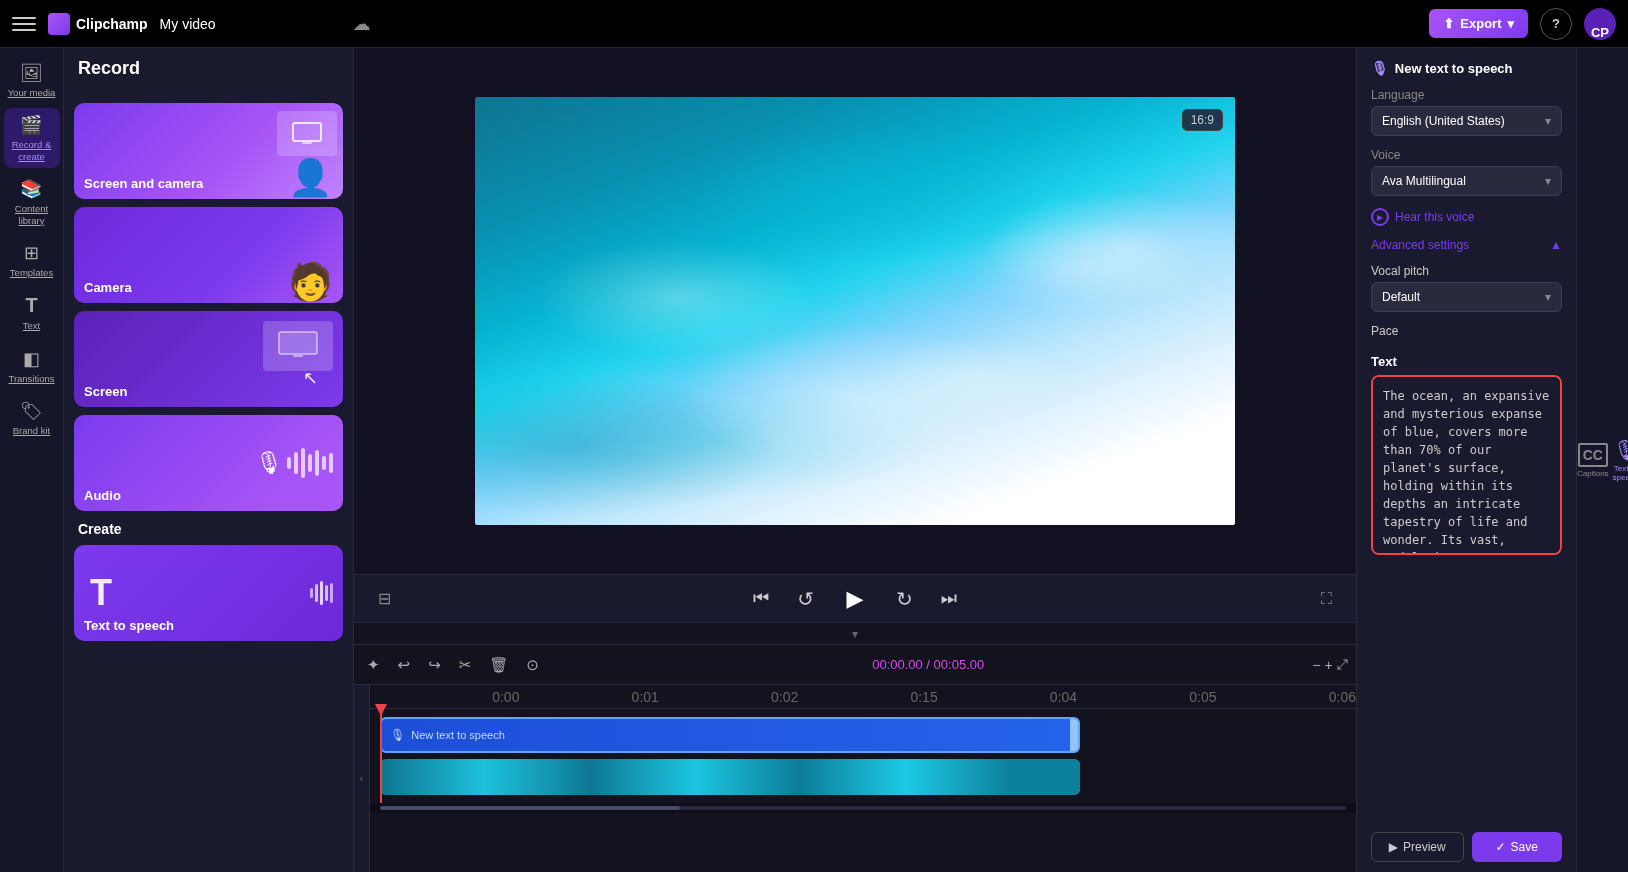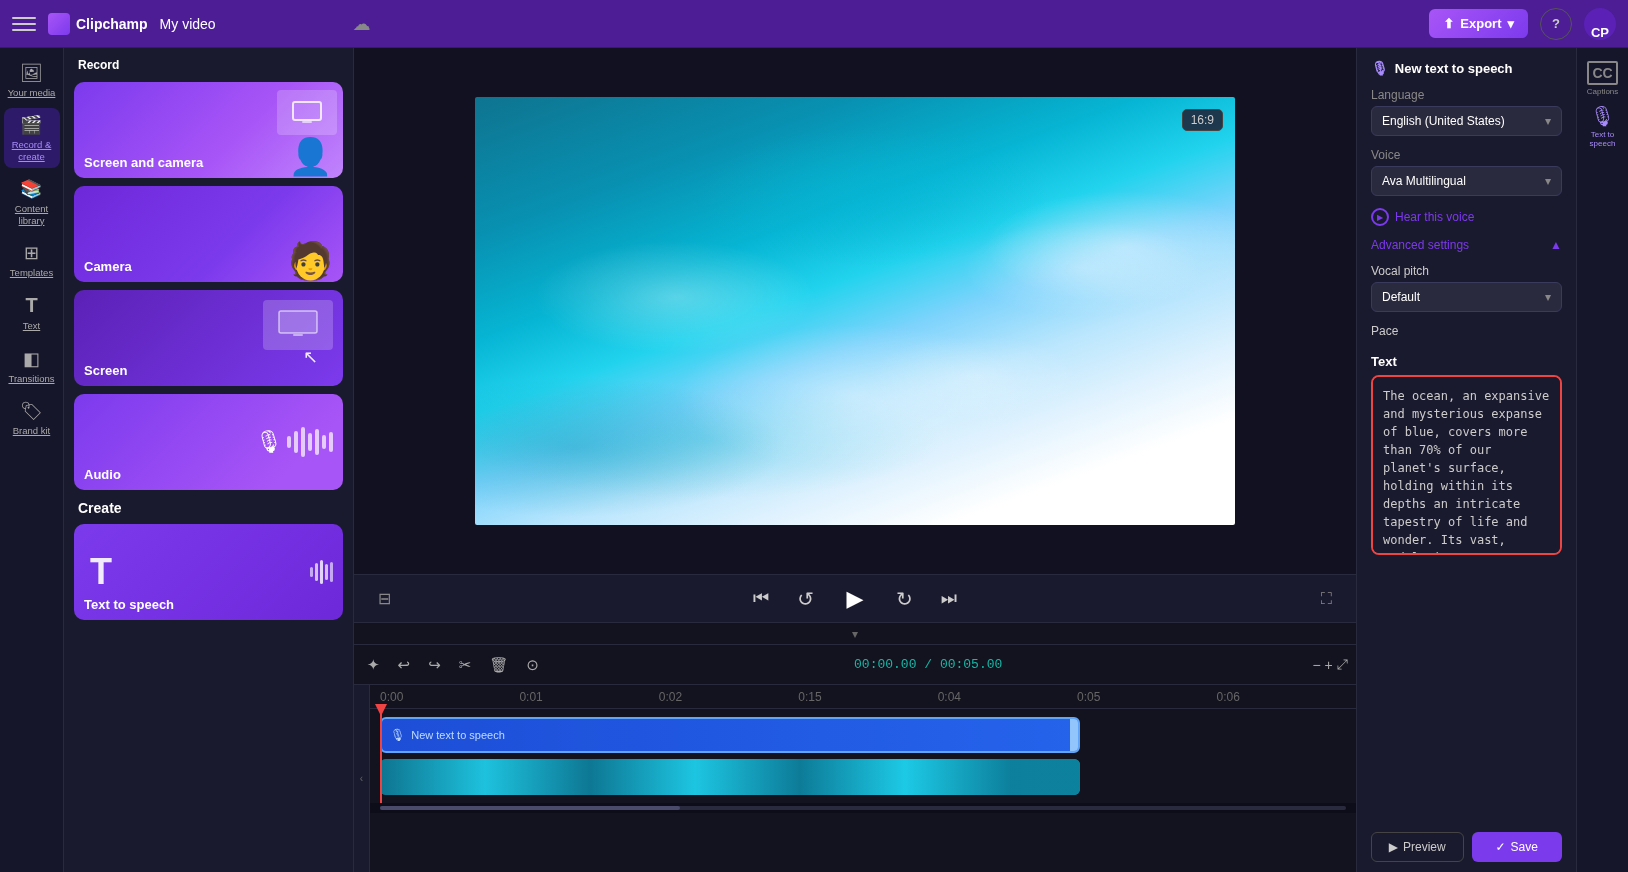"Clipchamp" .topbar { background: #4c1d95 -> #000000 }
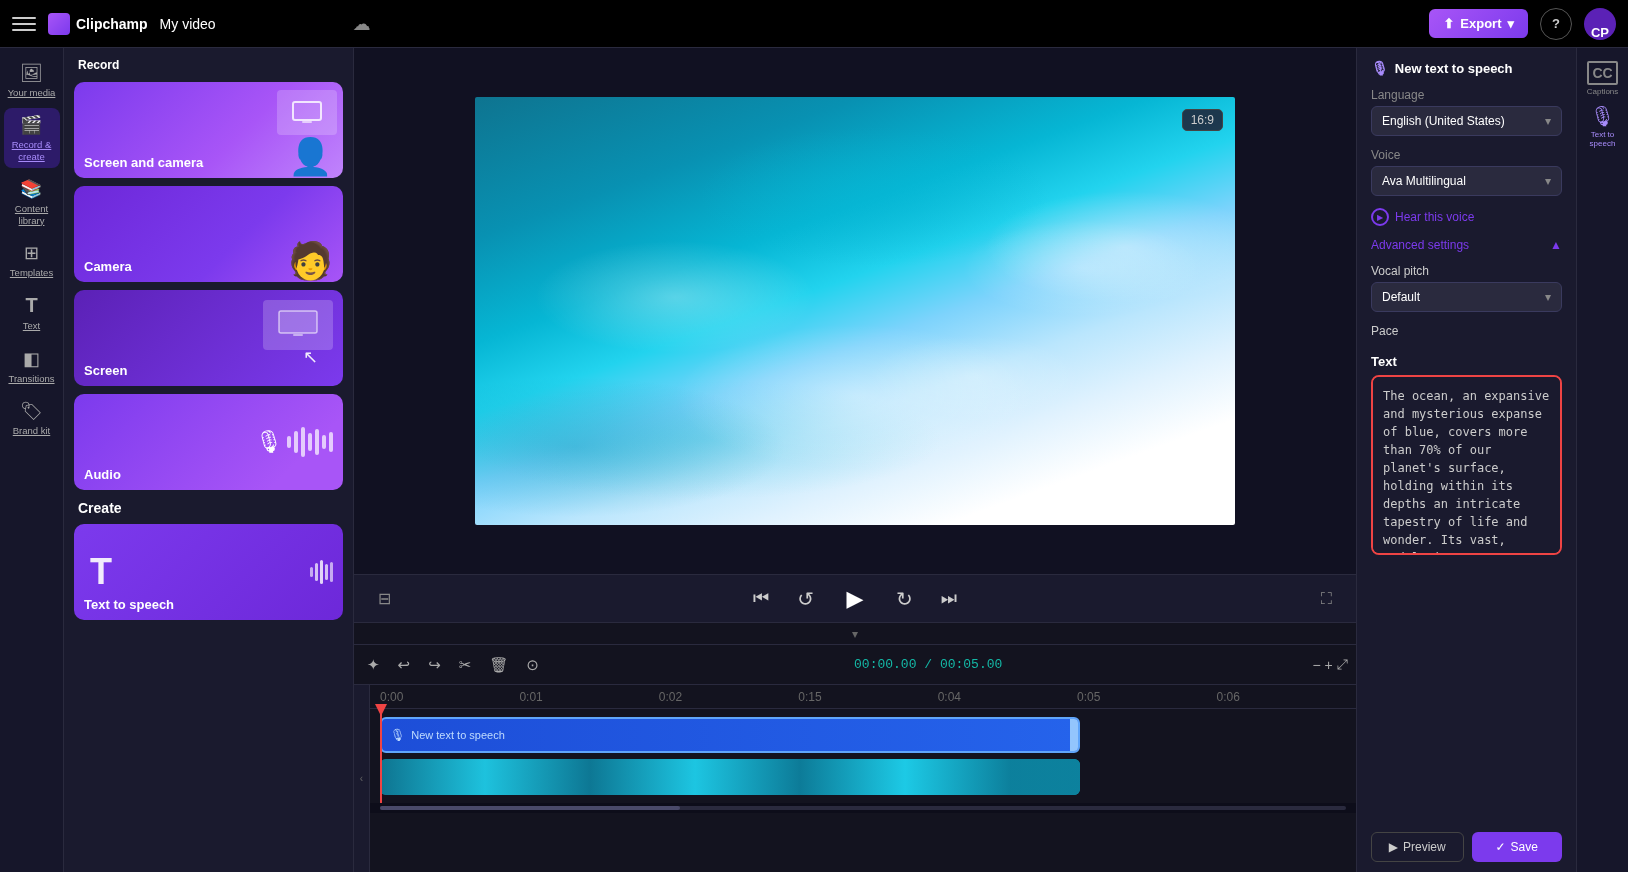"Record" .record-panel-title { font-size: 12px -> 18px; margin-bottom: 10px -> 24px }
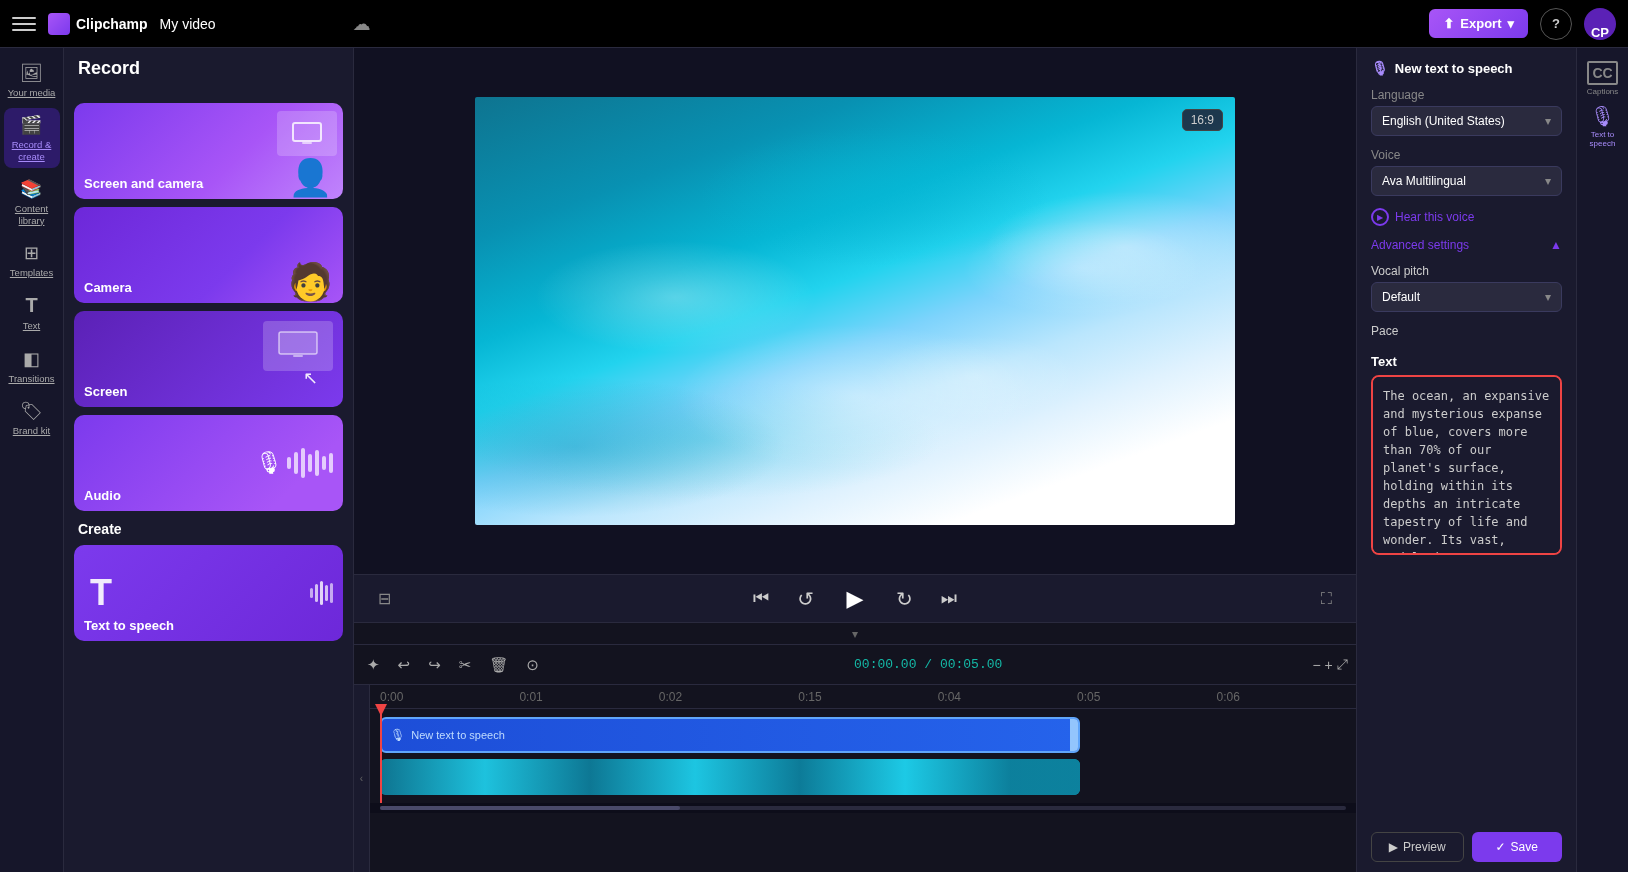"CC" .right-icons { flex-direction: column -> none }
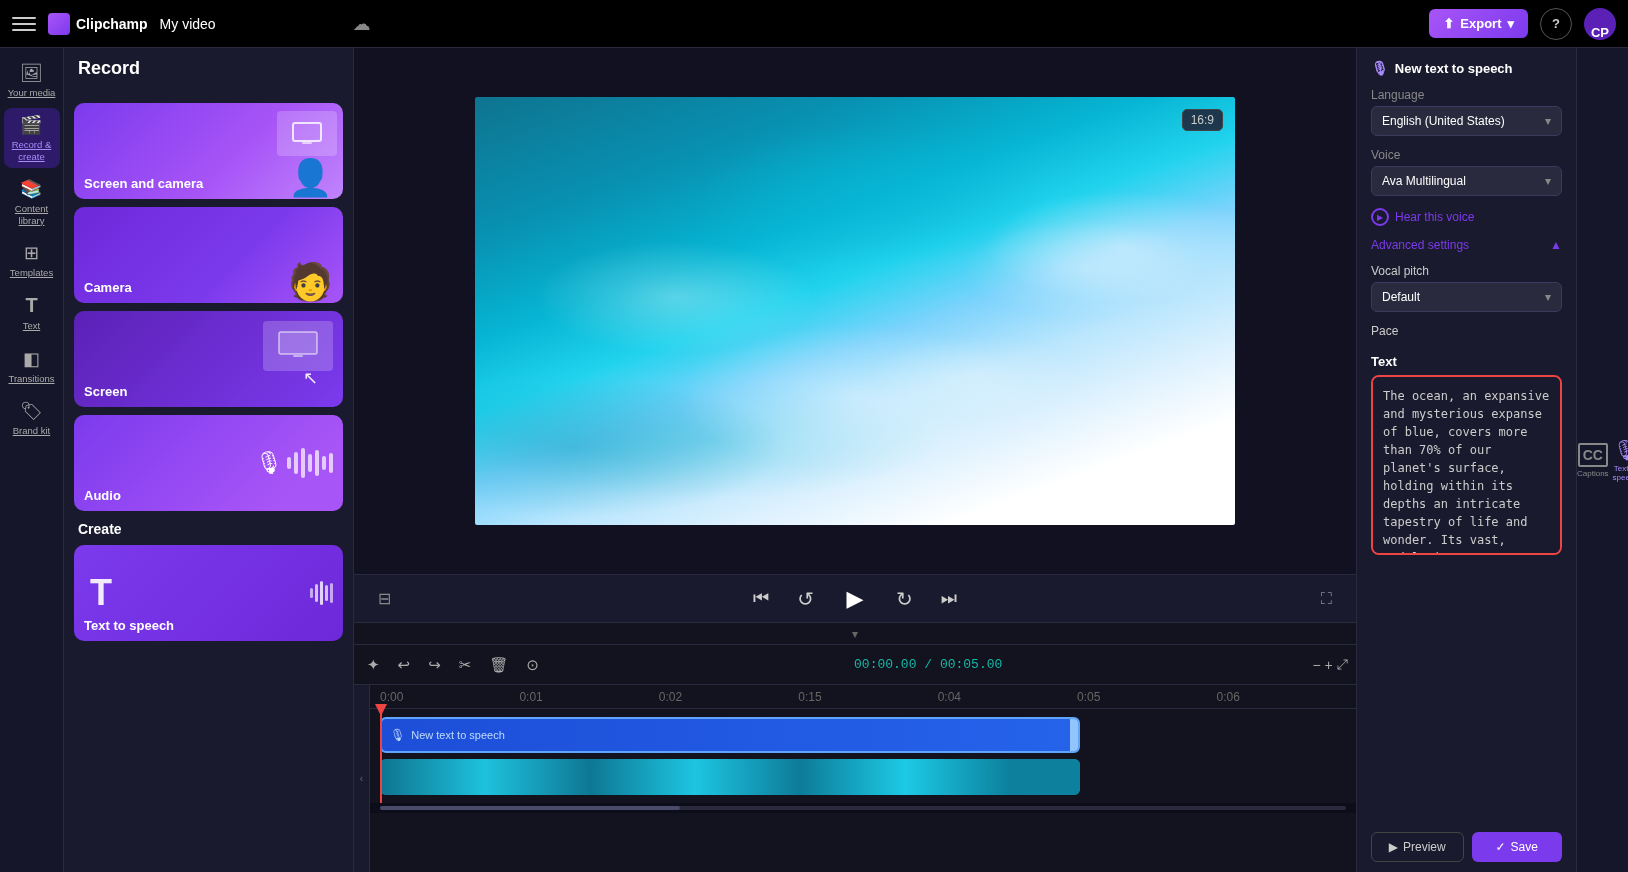"00:00.00 / 00:05.00" .tl-time { color: #14b8a6 -> #d946ef; font-family: Liberation Mono, monospace -> none }
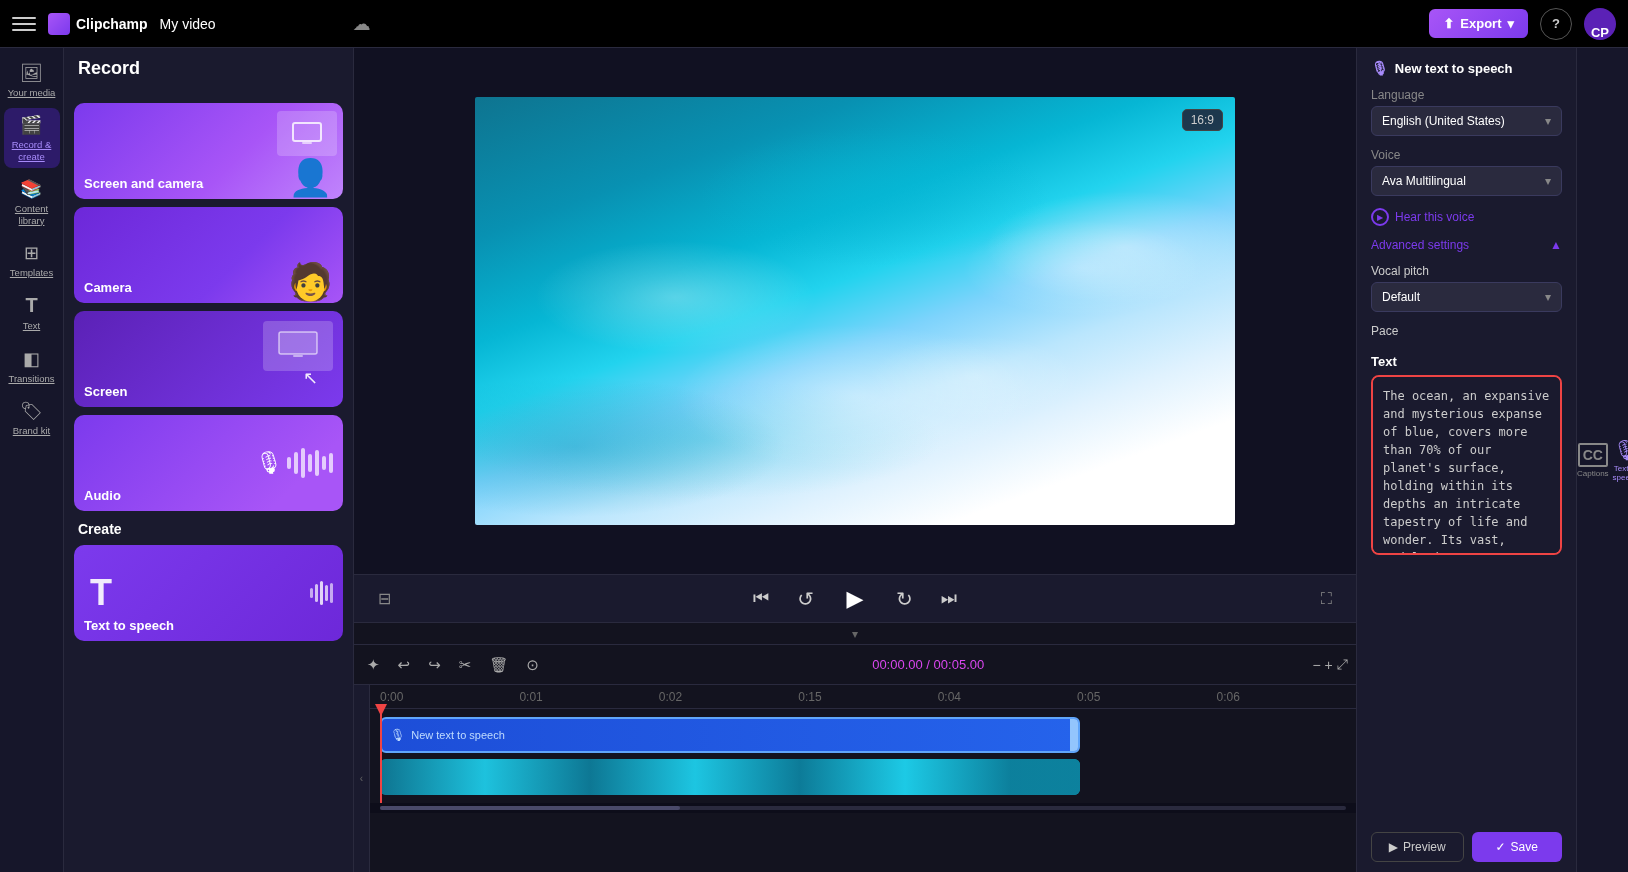"0:00" .ruler-mark { font-size: 12px -> 14px; text-align: left -> right }
